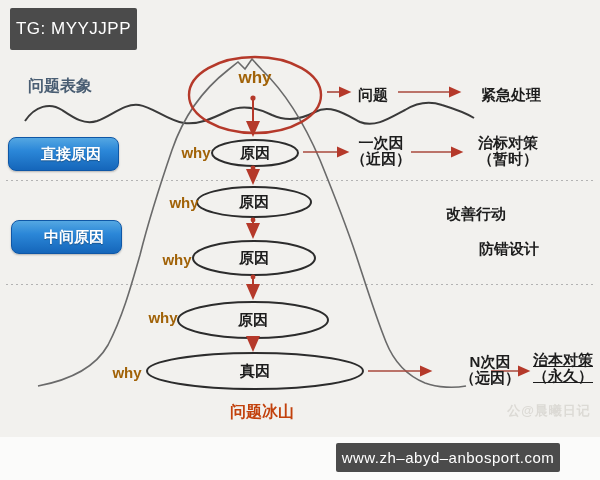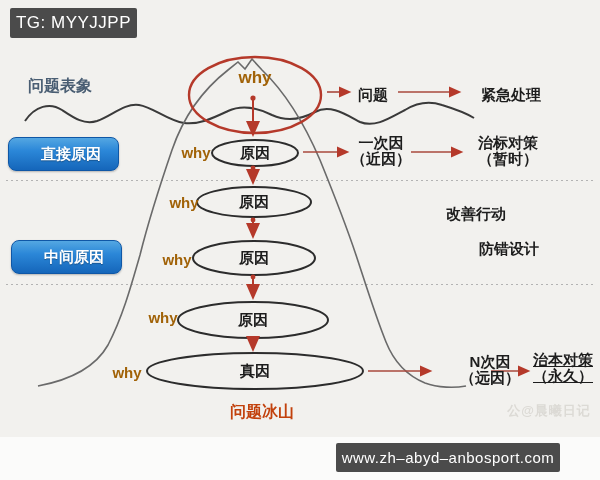"TG: MYYJJPP" .tg-badge { height: 30px -> 42px }
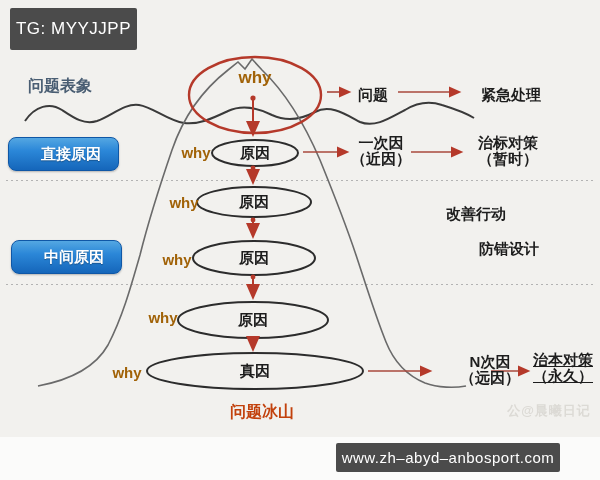"中间原因" .box-middle { margin-top: 20px -> none }
